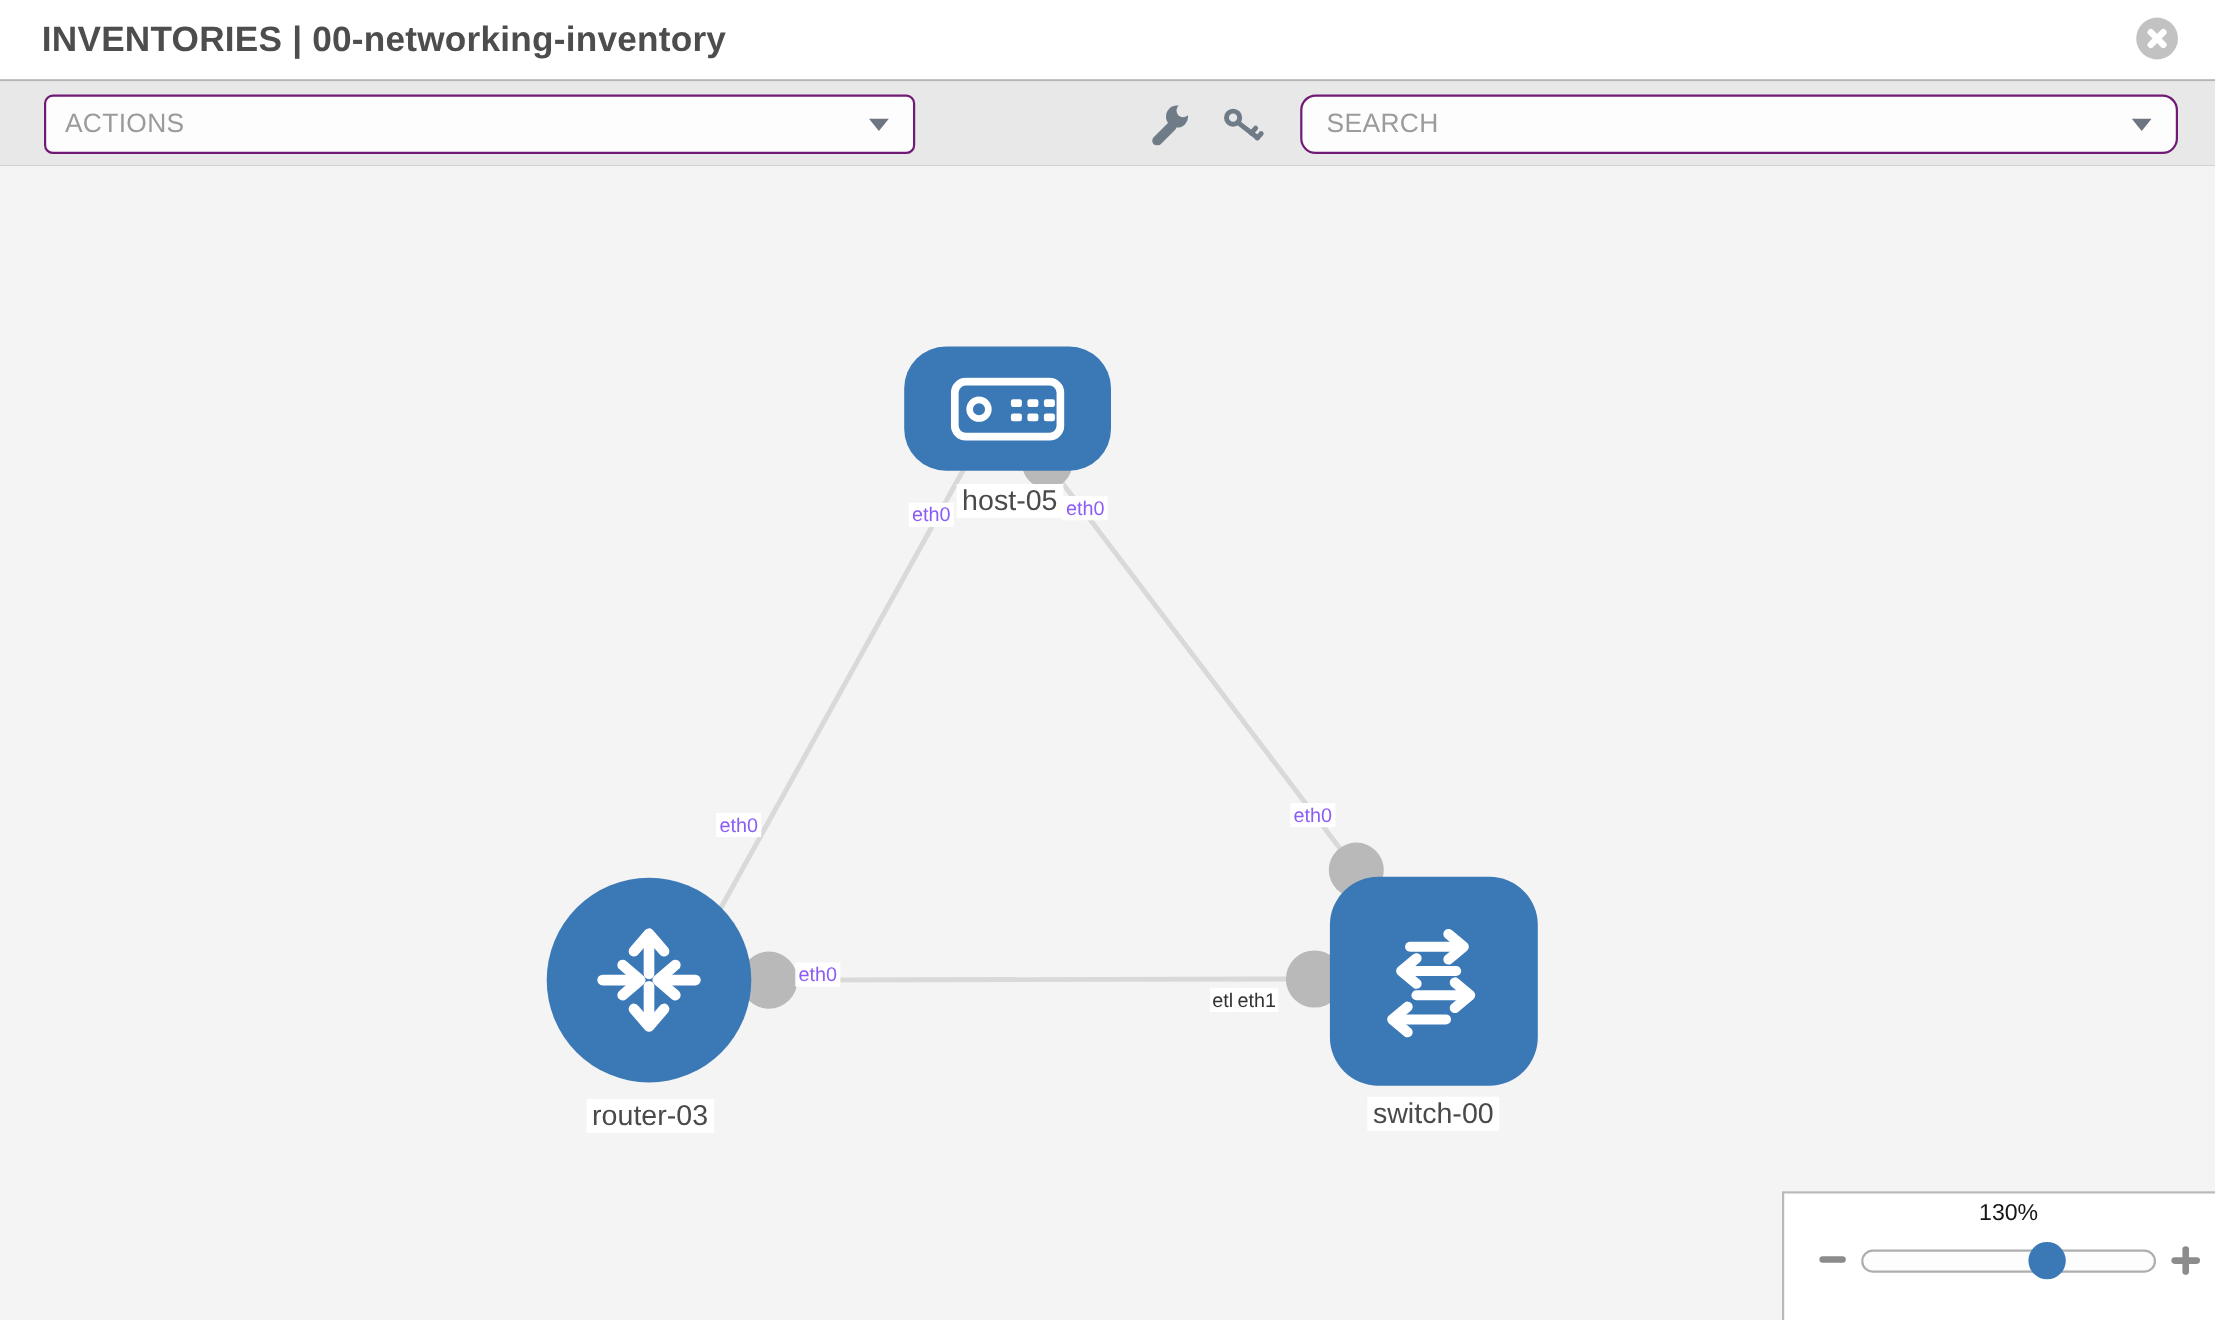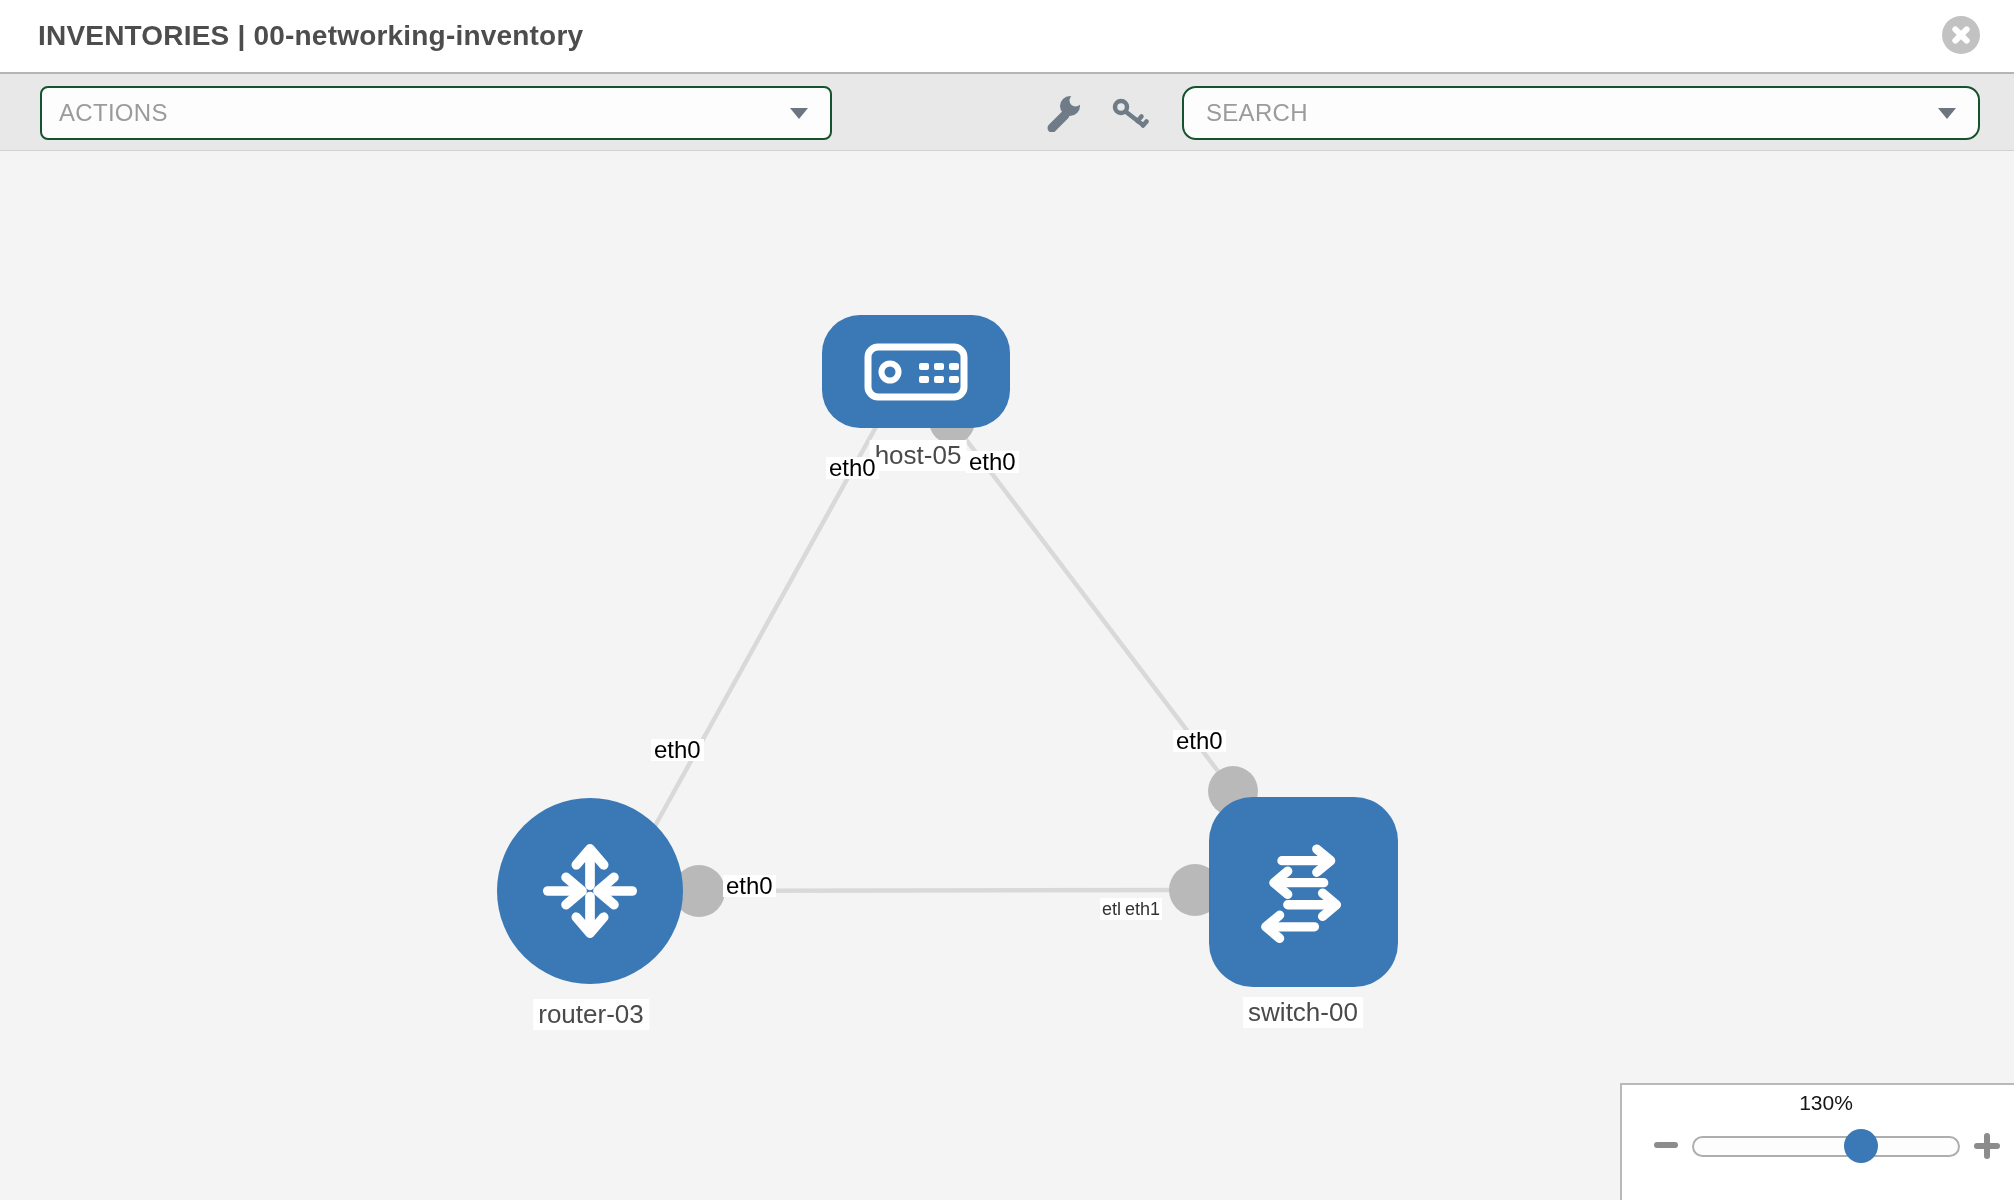"INVENTORIES | 00-networking-inventory" .page-title { font-size: 28px -> 32px }
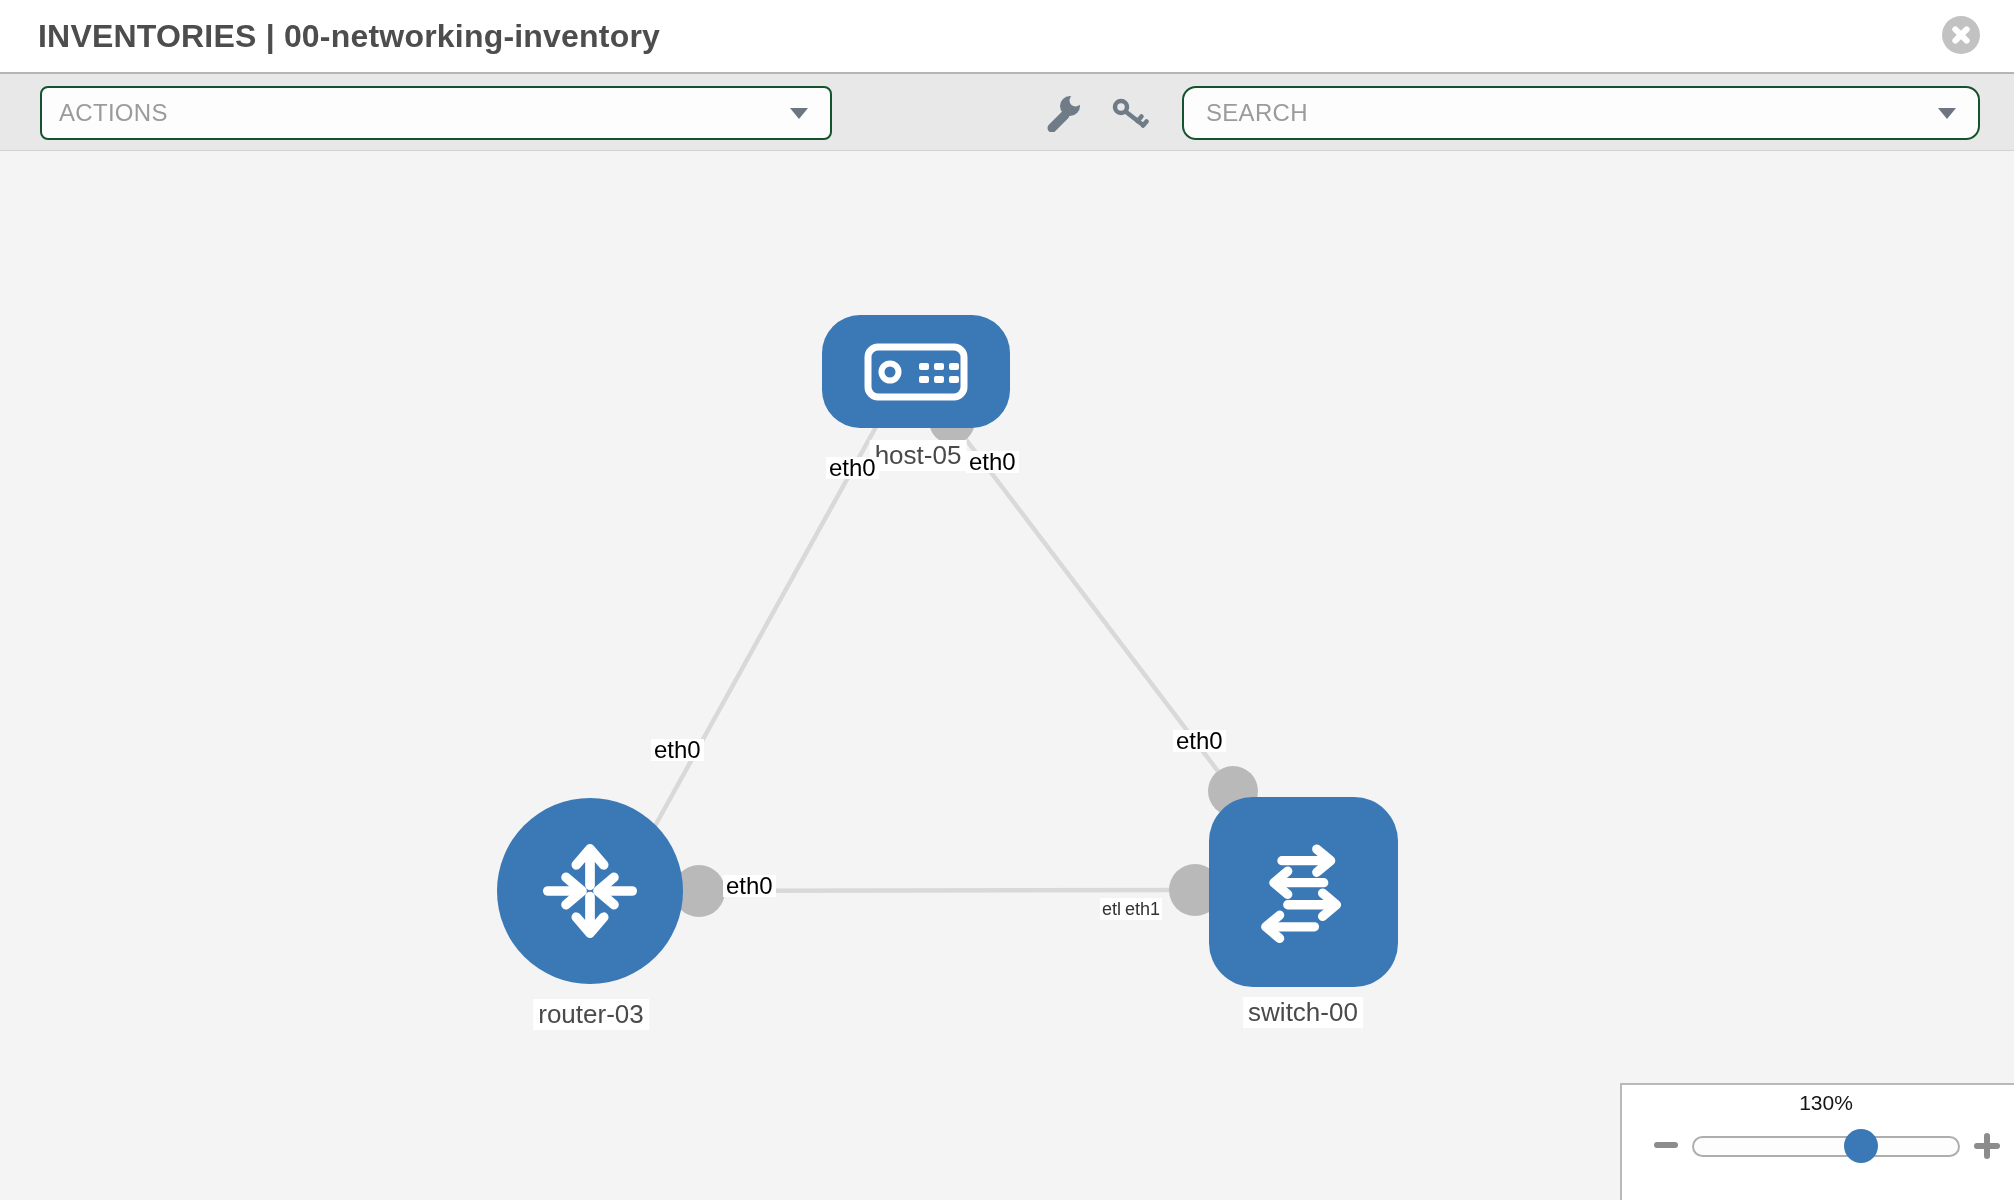"ACTIONS" .select { border: 2px solid #14532d -> 2px solid #701a75 }
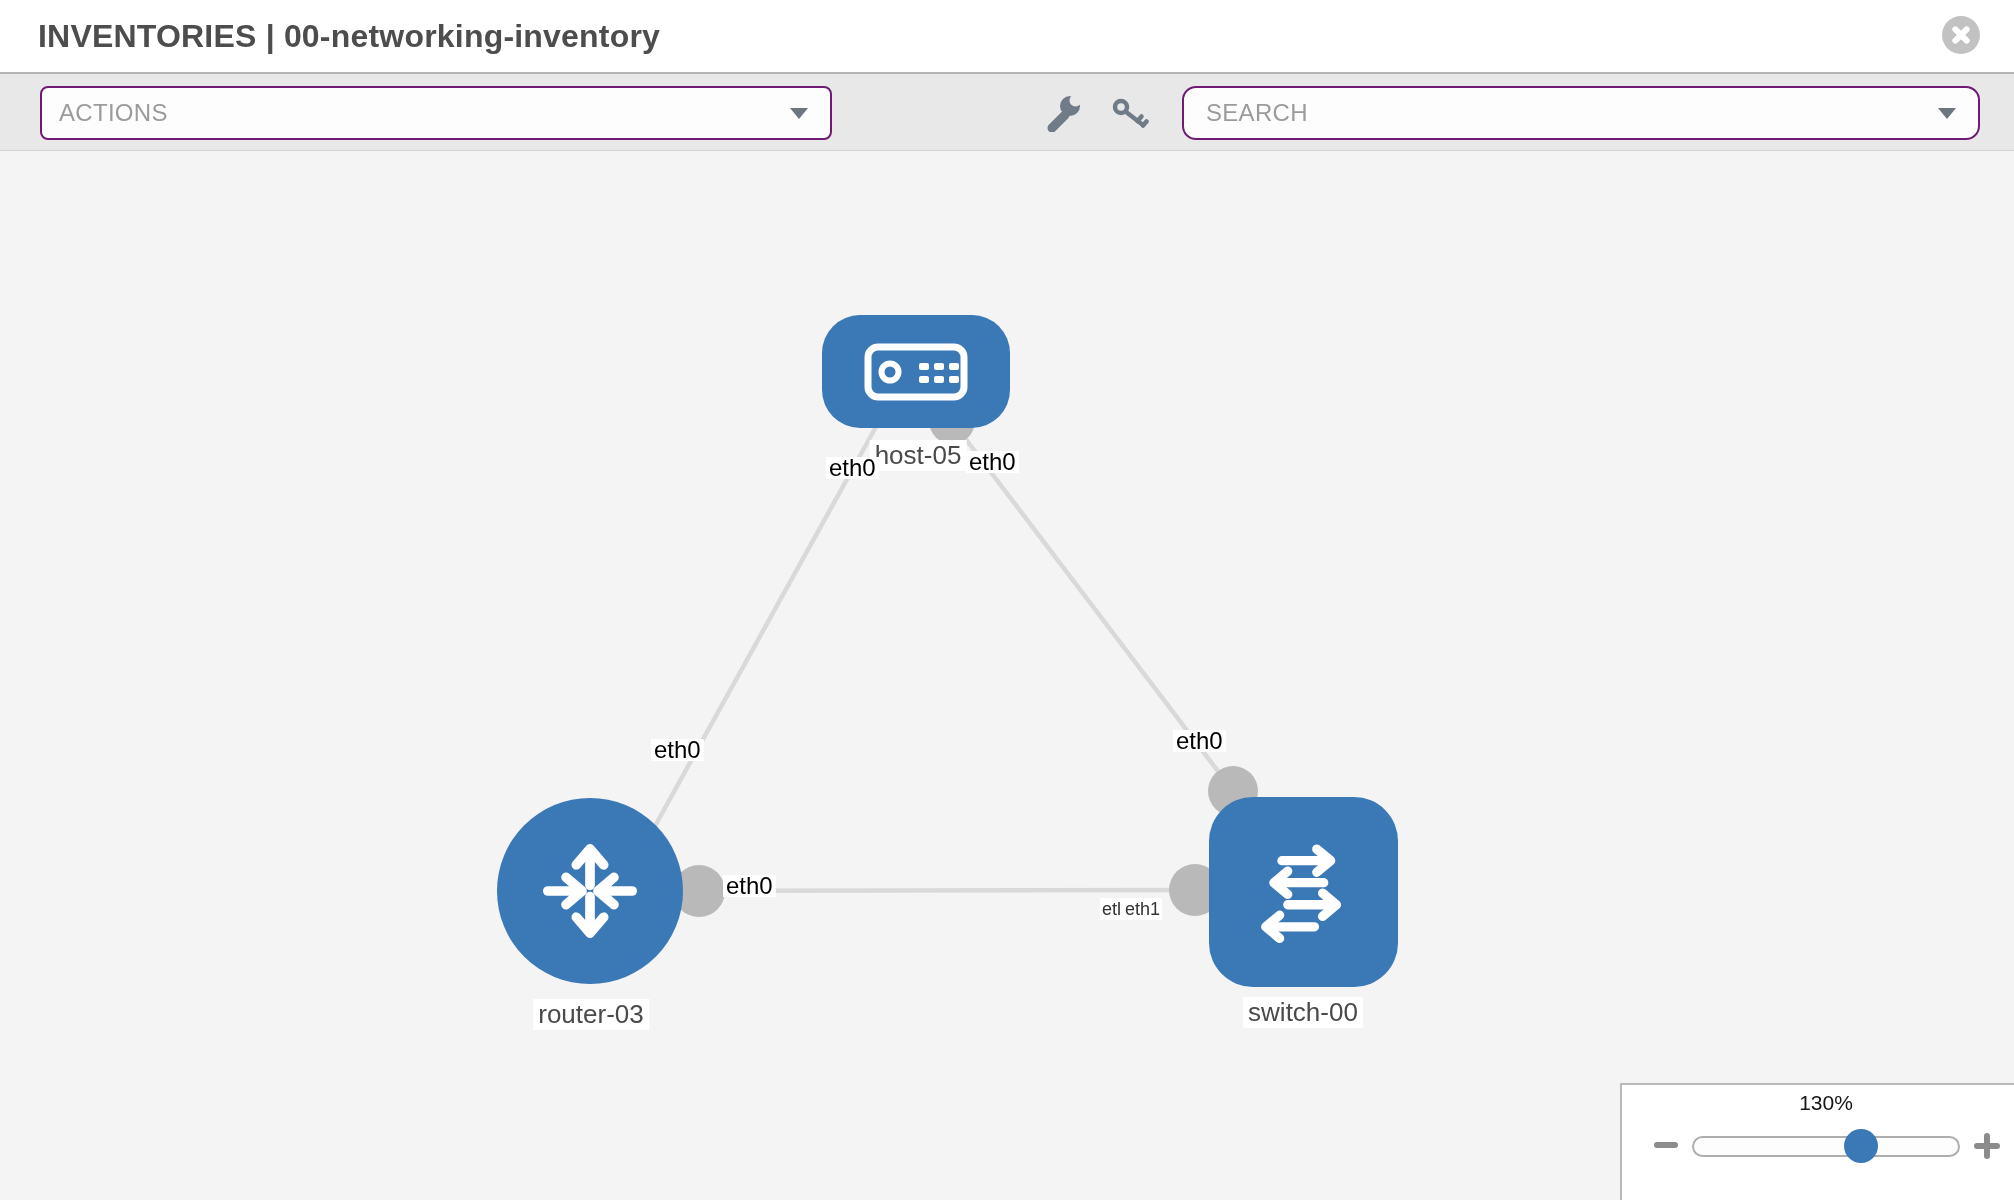"eth0" .eth-label { color: #000000 -> #8b5cf6; font-size: 24px -> 18px }
